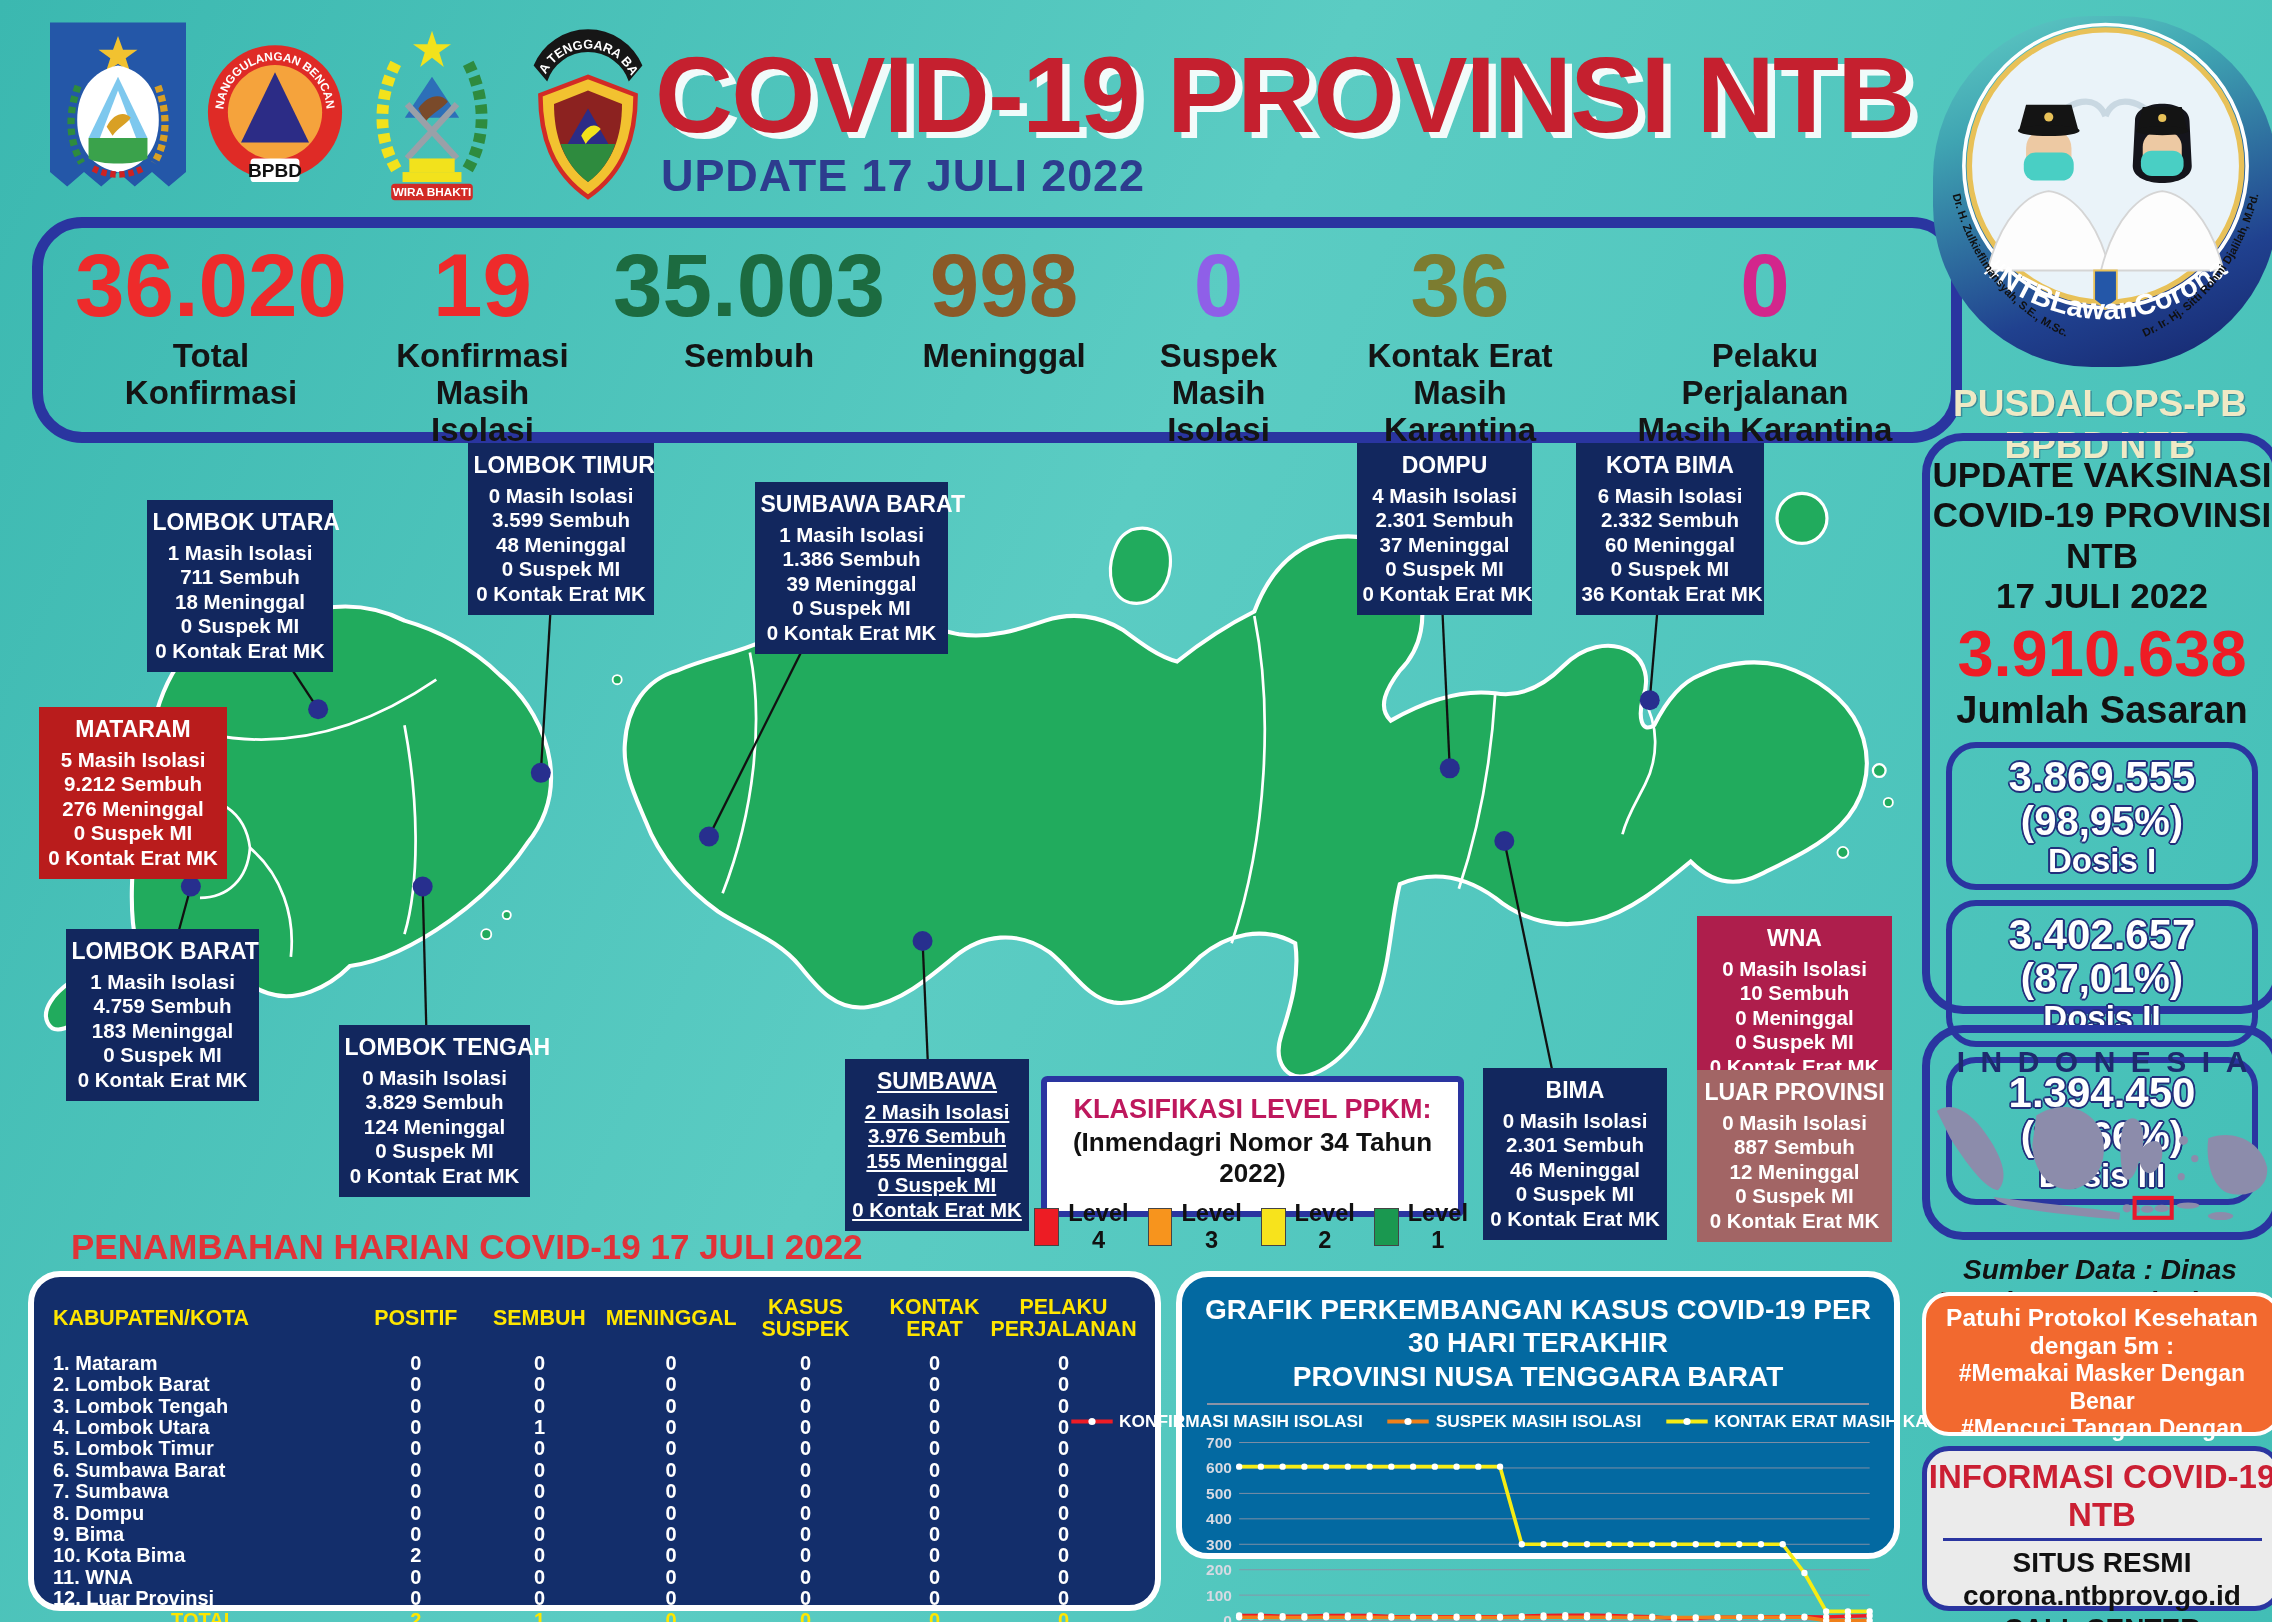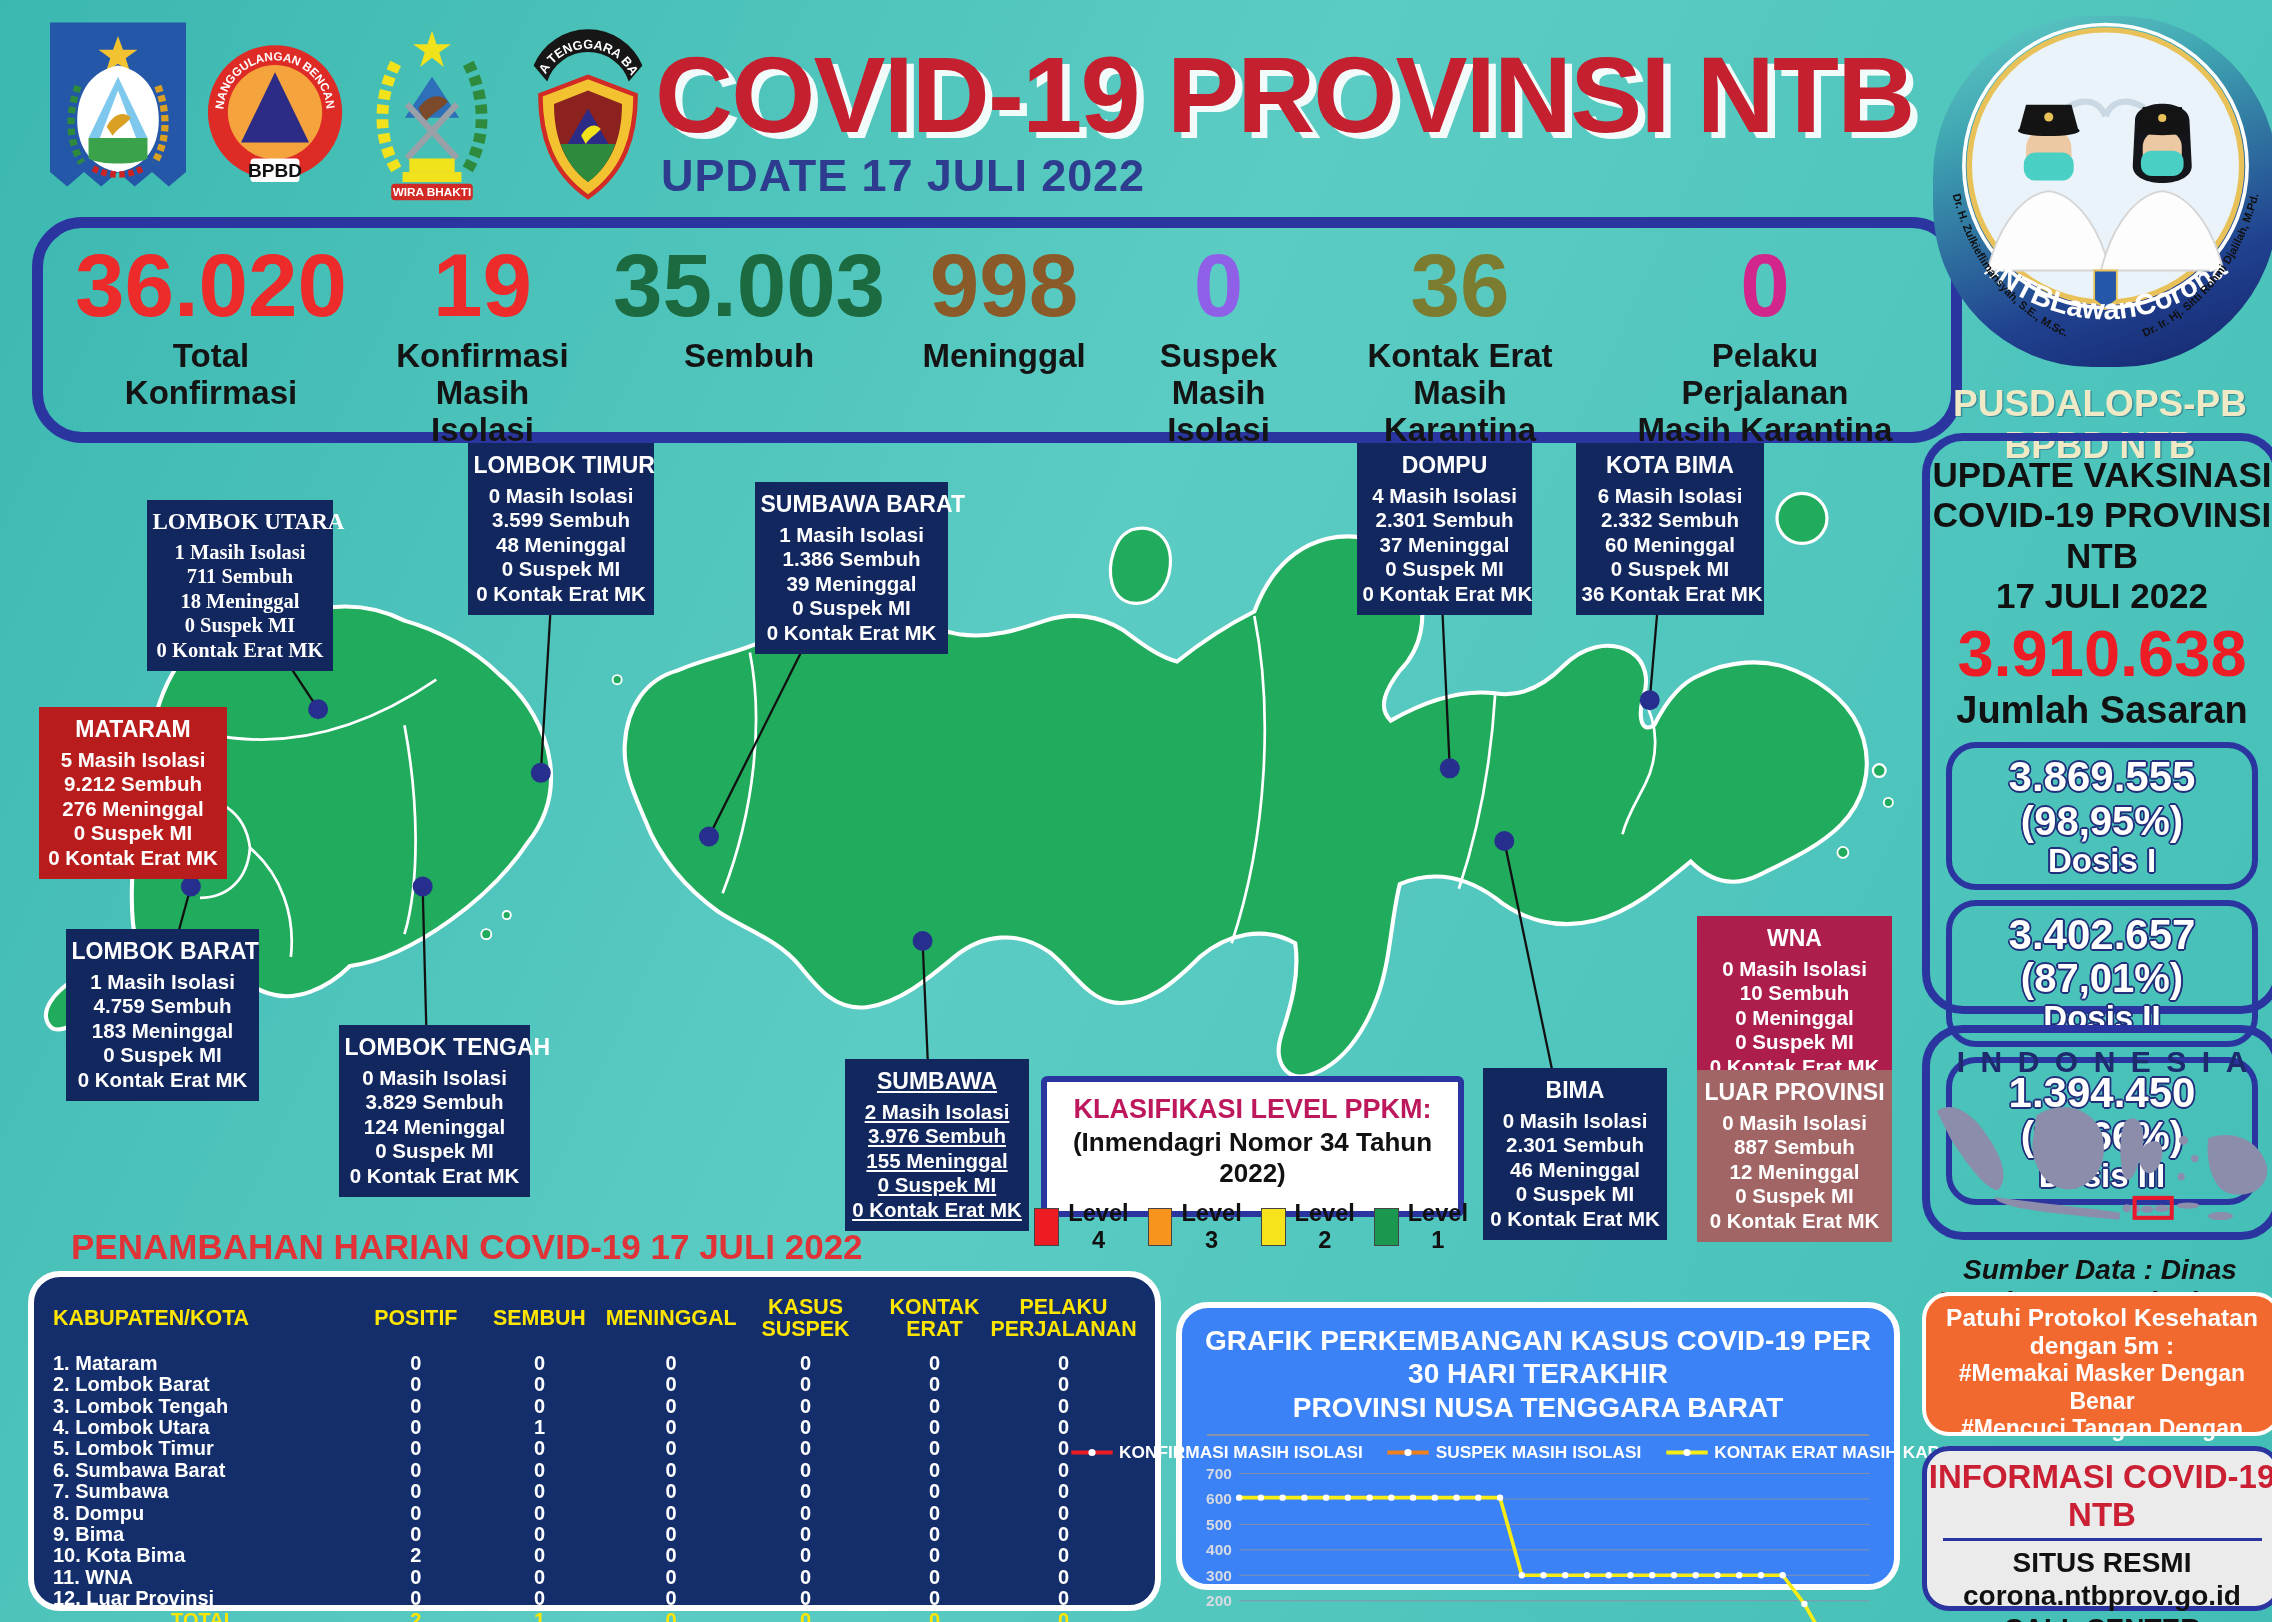"LOMBOK UTARA" div.callout { font-family: Liberation Serif, serif -> none }
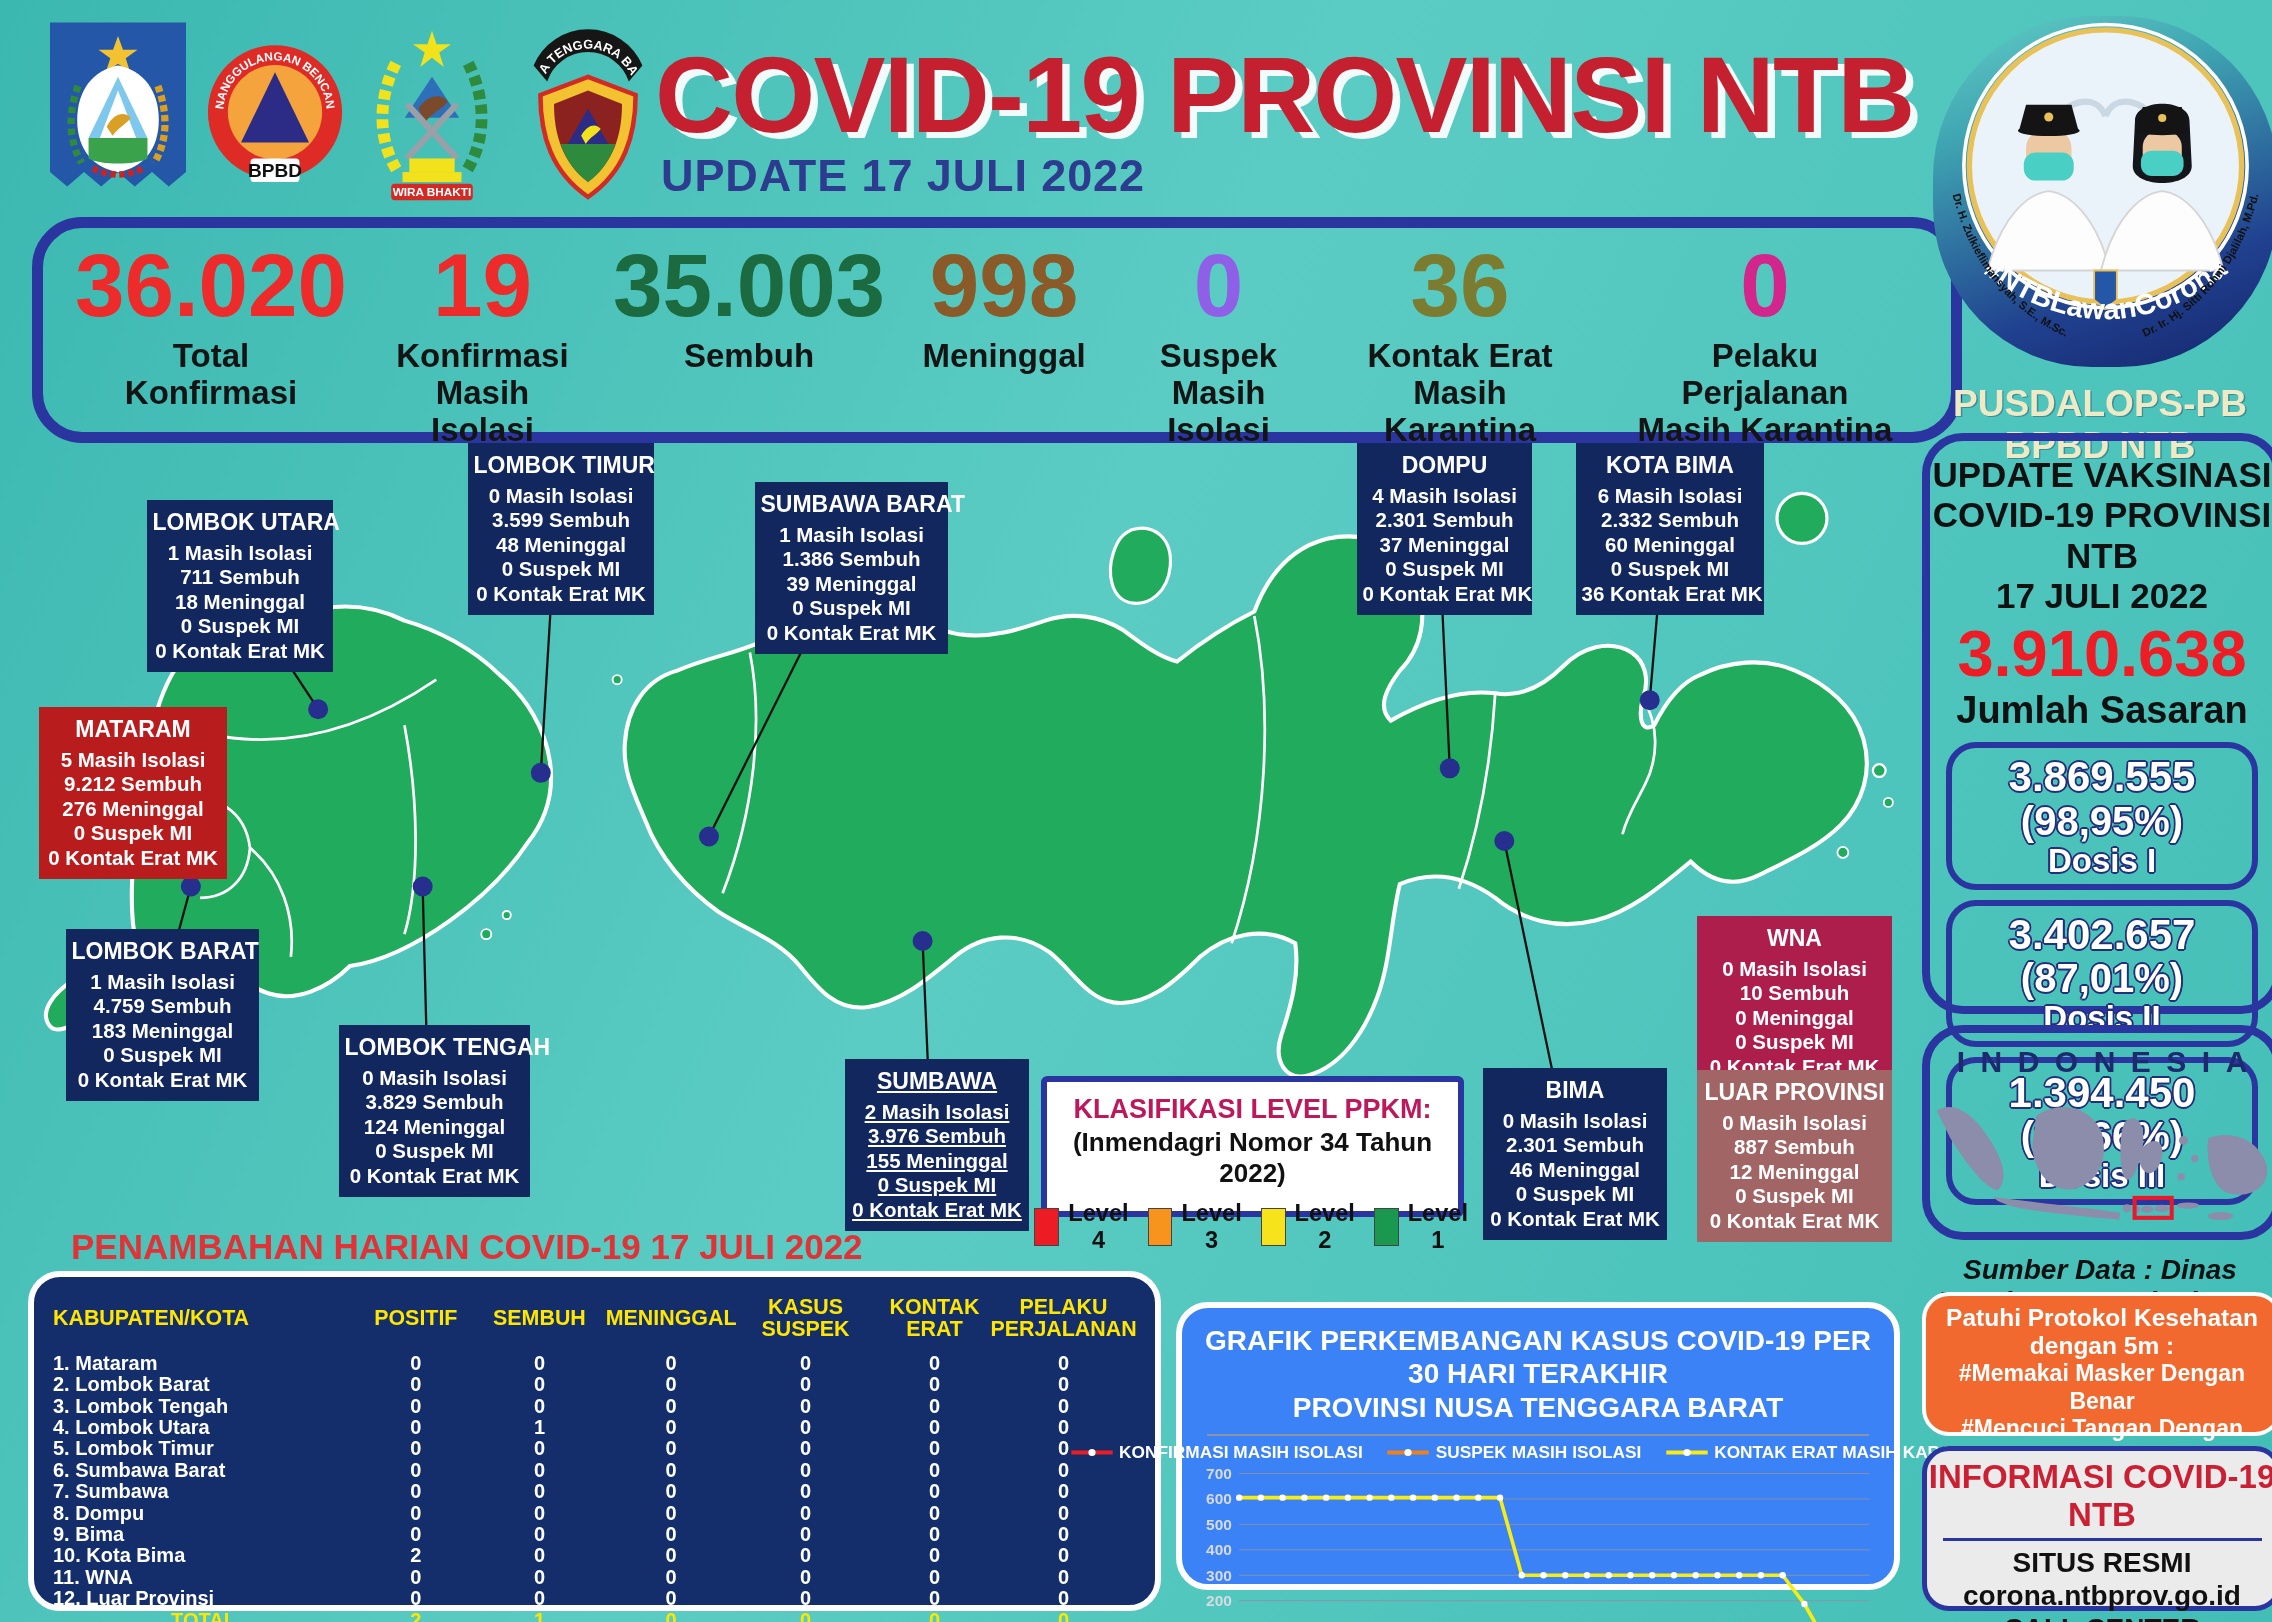"GRAFIK PERKEMBANGAN KASUS COVID-19 PER" #chart-panel { background: #3b82f6 -> #0369a1; margin-top: 31px -> none }
